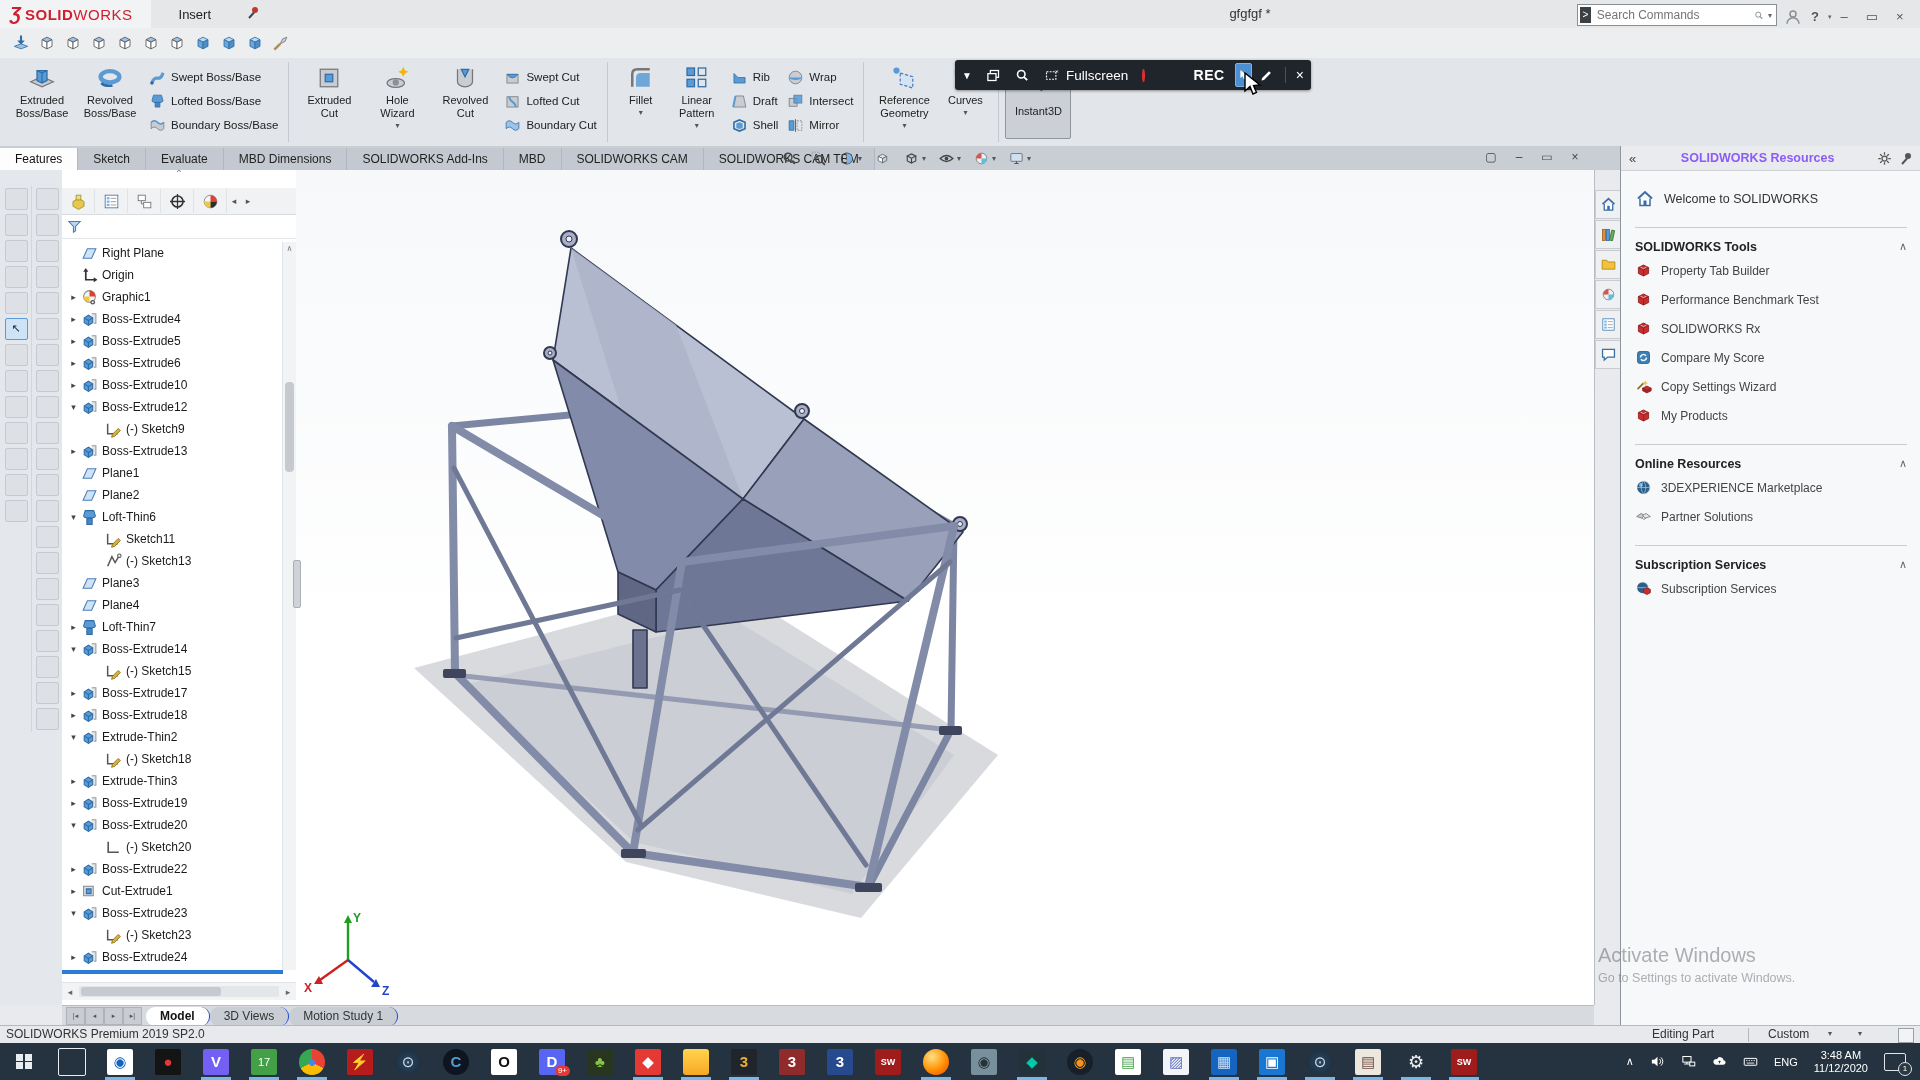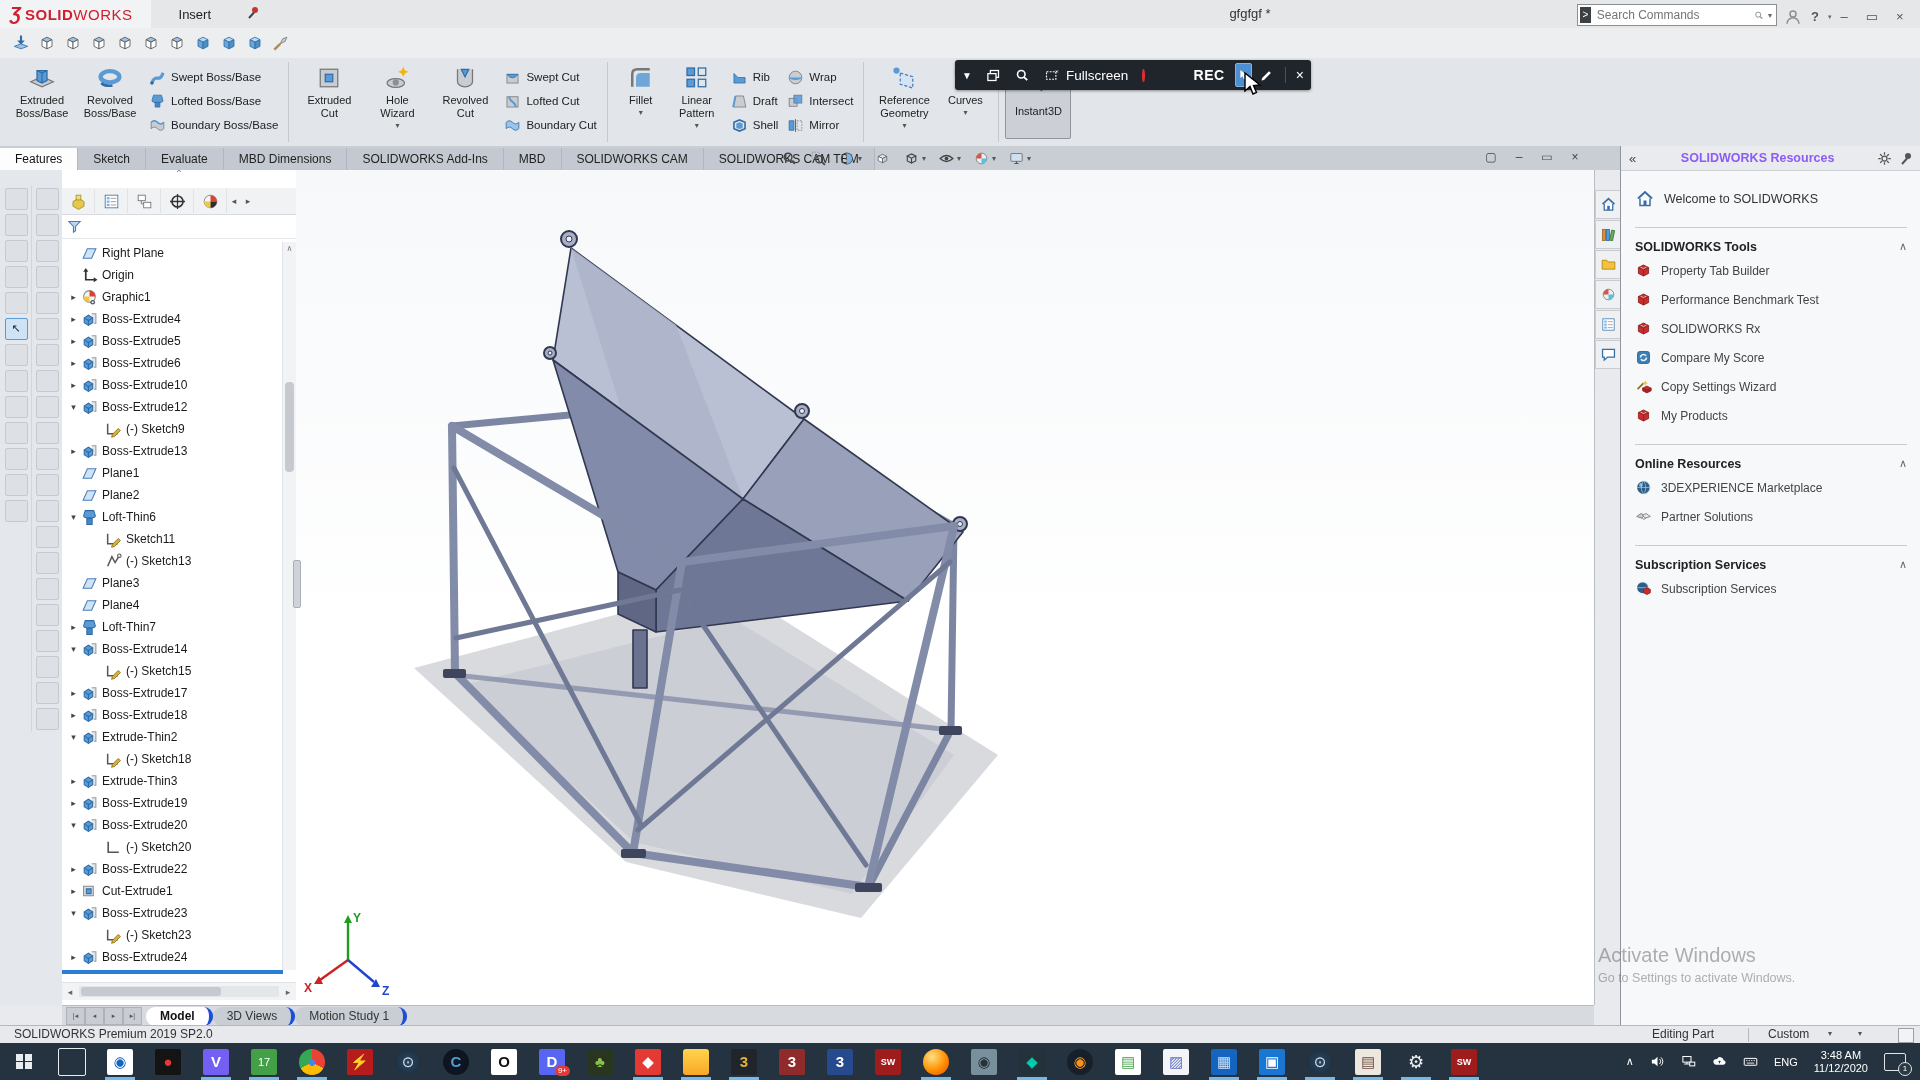"Model" .btab { border-right: 4px solid #1d4ed8 -> 1px solid #1d4ed8 }
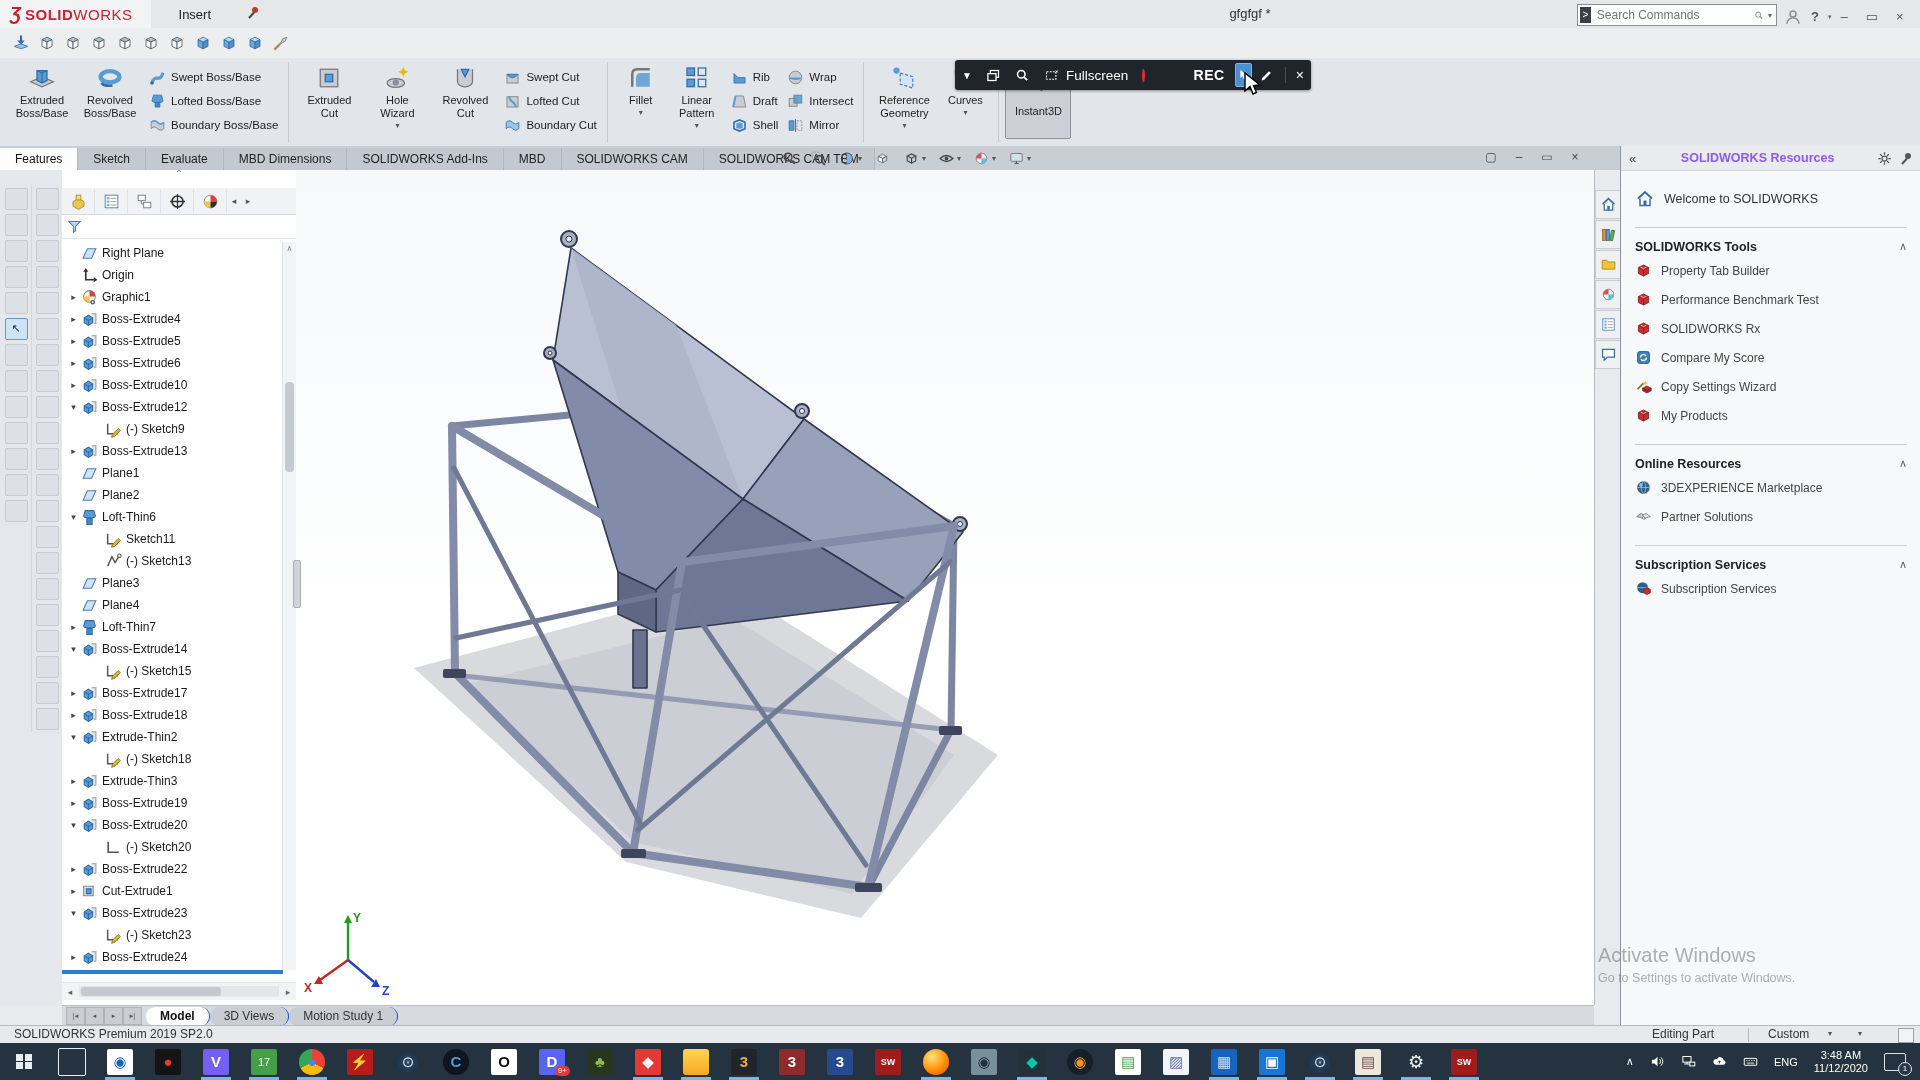"SOLIDWORKS Premium 2019 SP2.0" #statusbar .sleft { left: 14px -> 6px }
